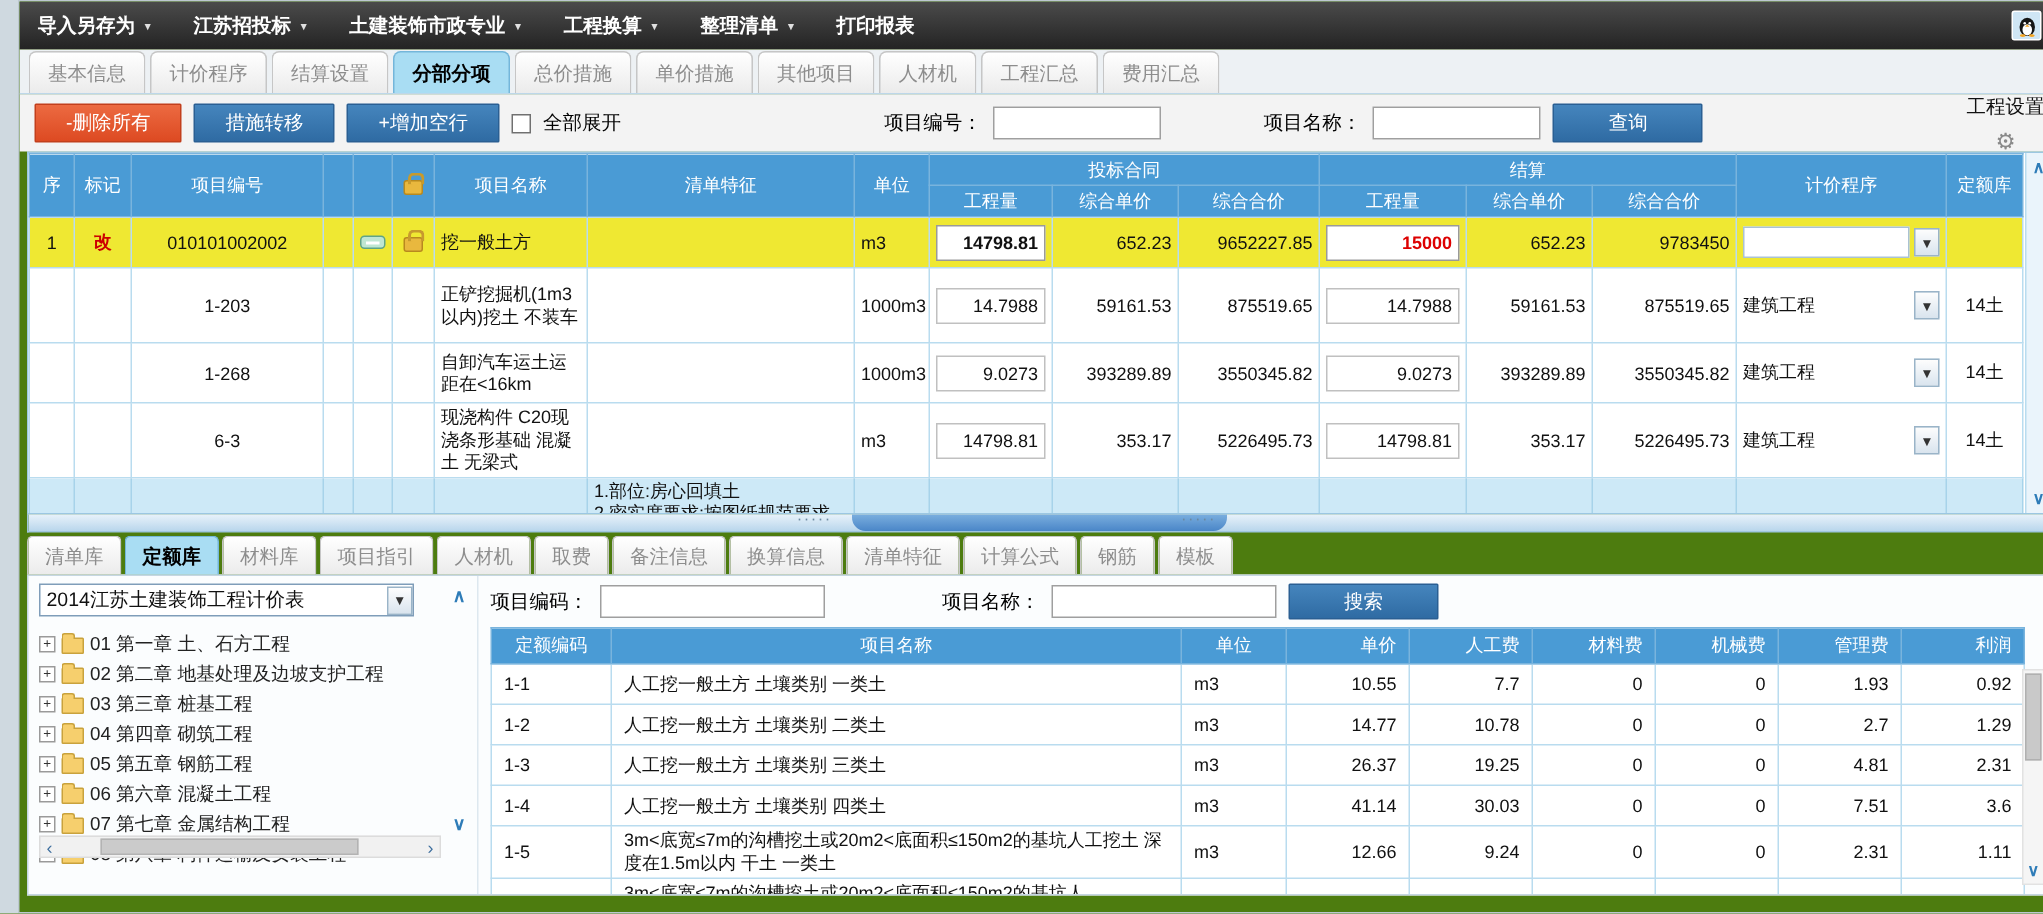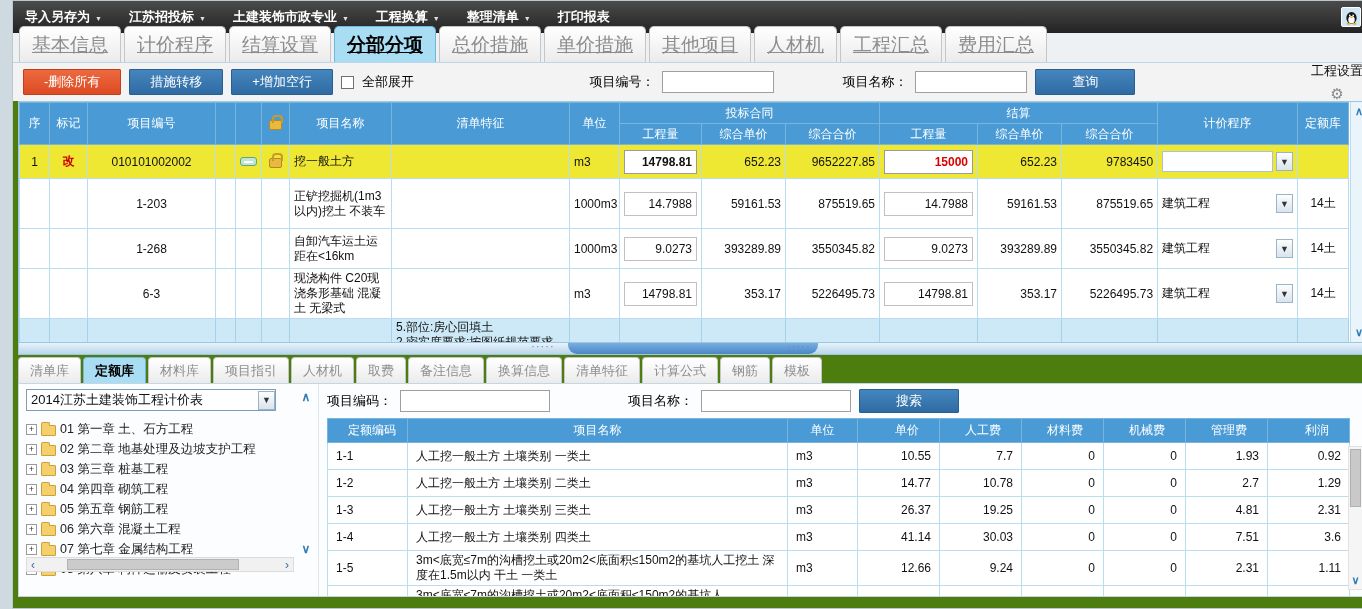"基本信息" .tab { font-size: 19px -> 13px; text-decoration: underline -> none }
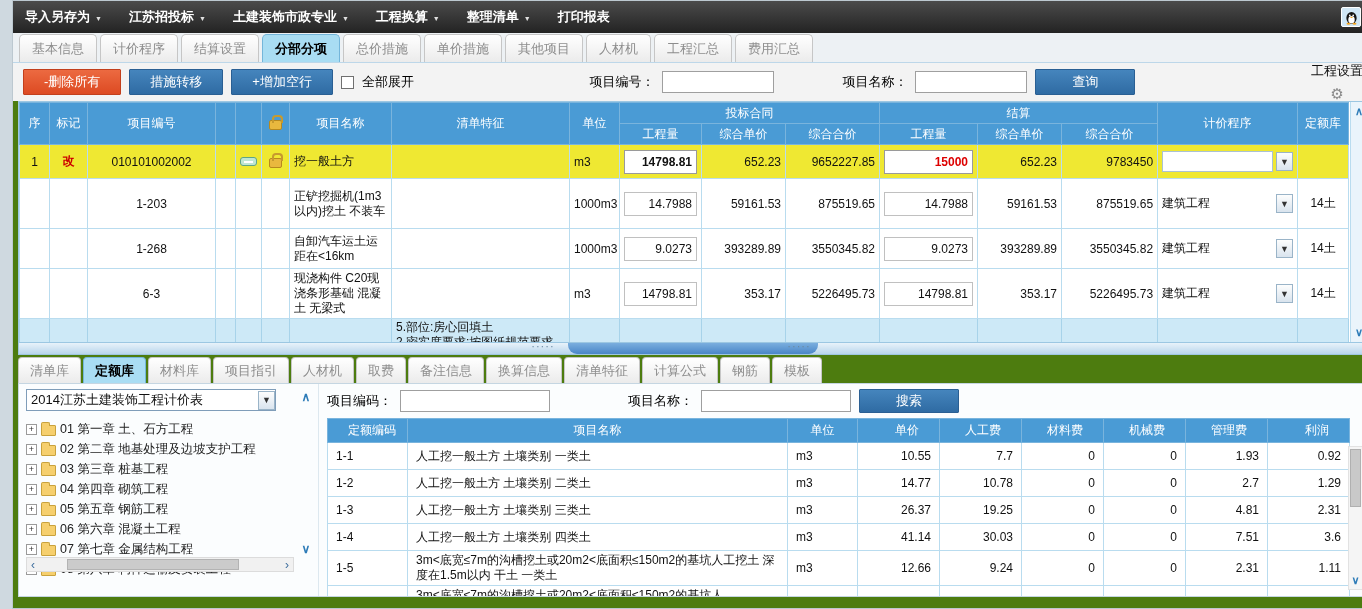"5.部位:房心回填土" div { text: 5 -> 1 }
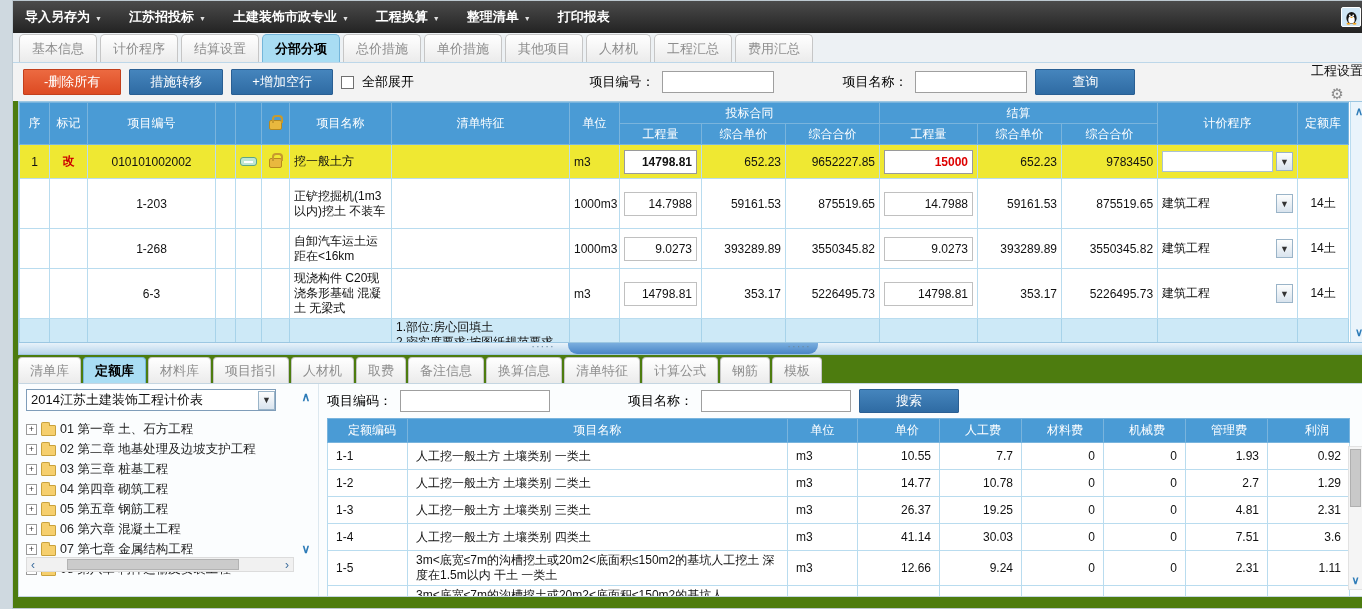"定额编码" table.qtable th { padding: 0 20px -> 0 8px }
